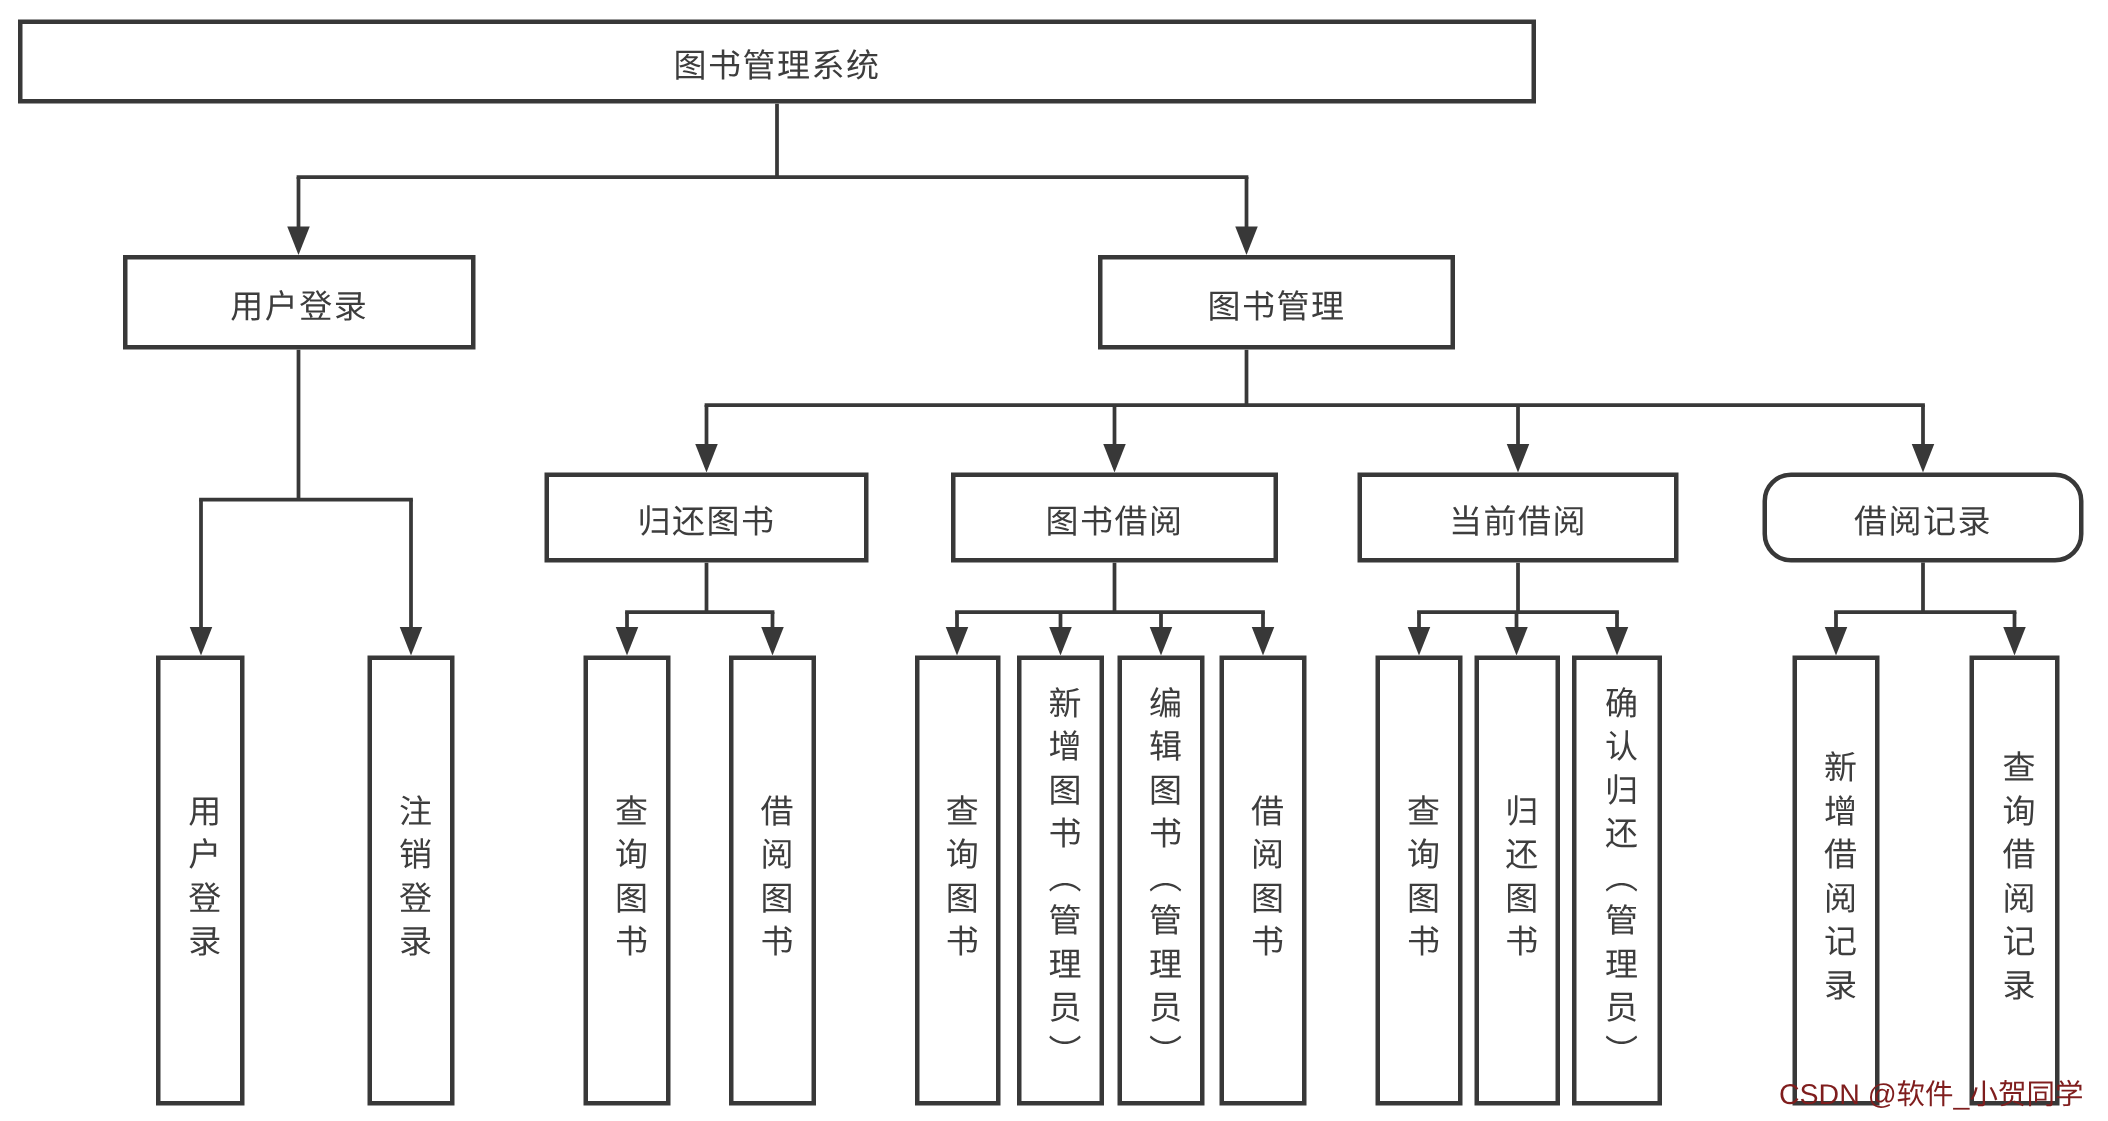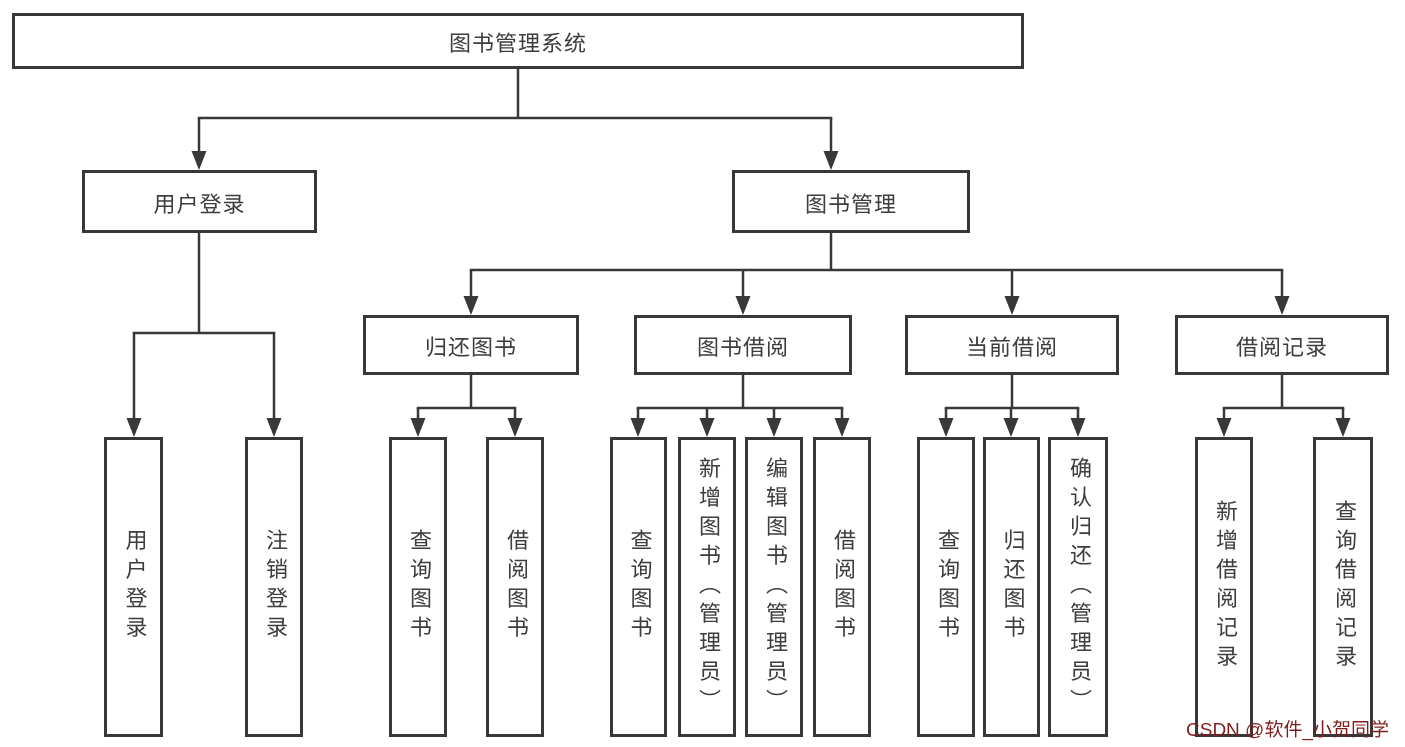"借阅记录" div.hbox { border-radius: none -> 19px }
